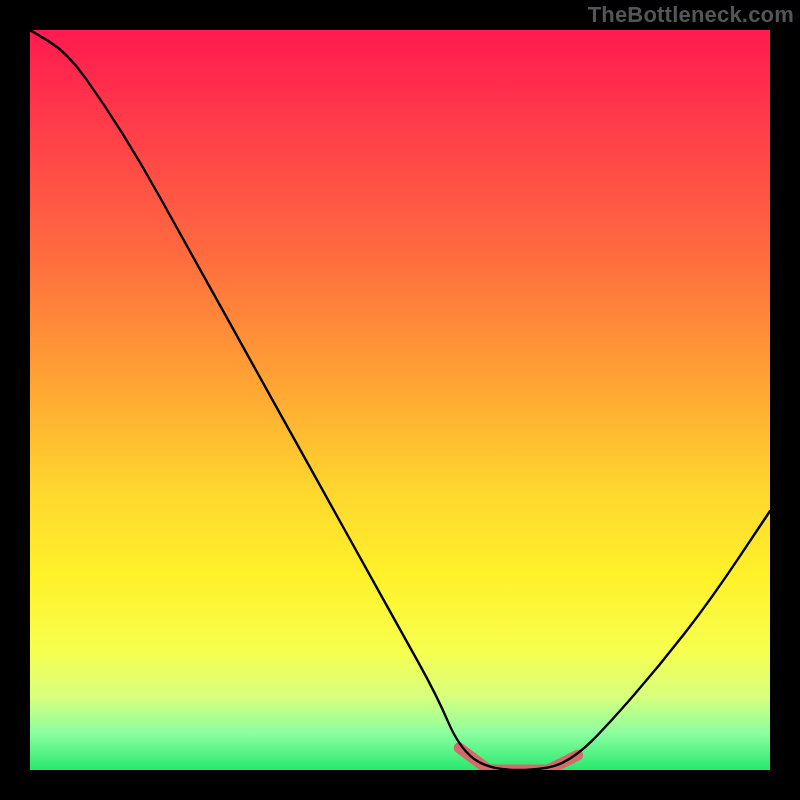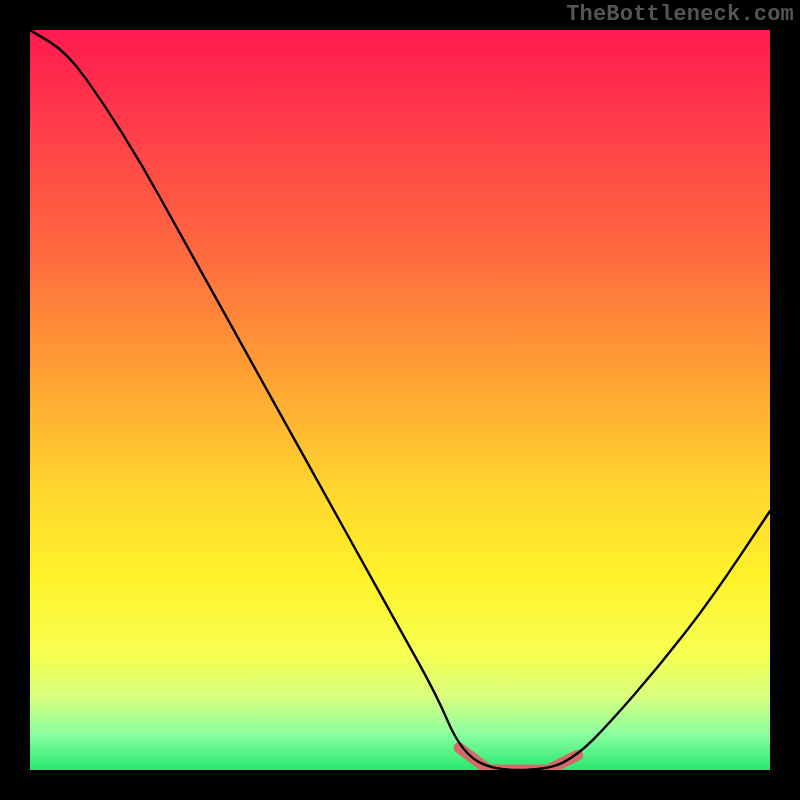"TheBottleneck.com" .frame { font-family: Liberation Mono, monospace -> none }
